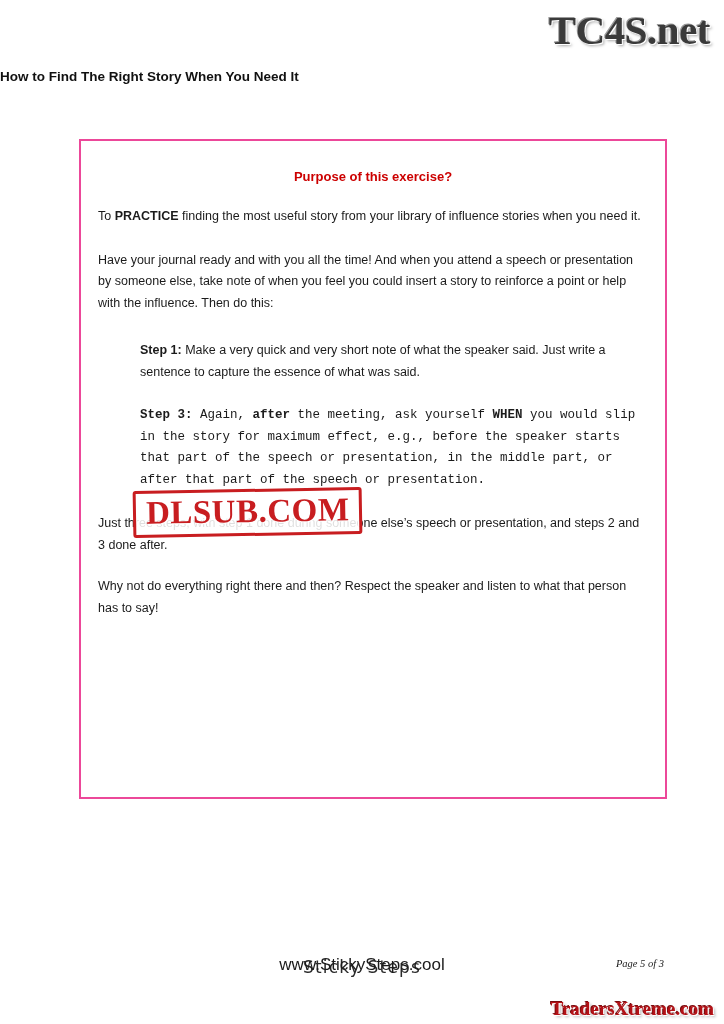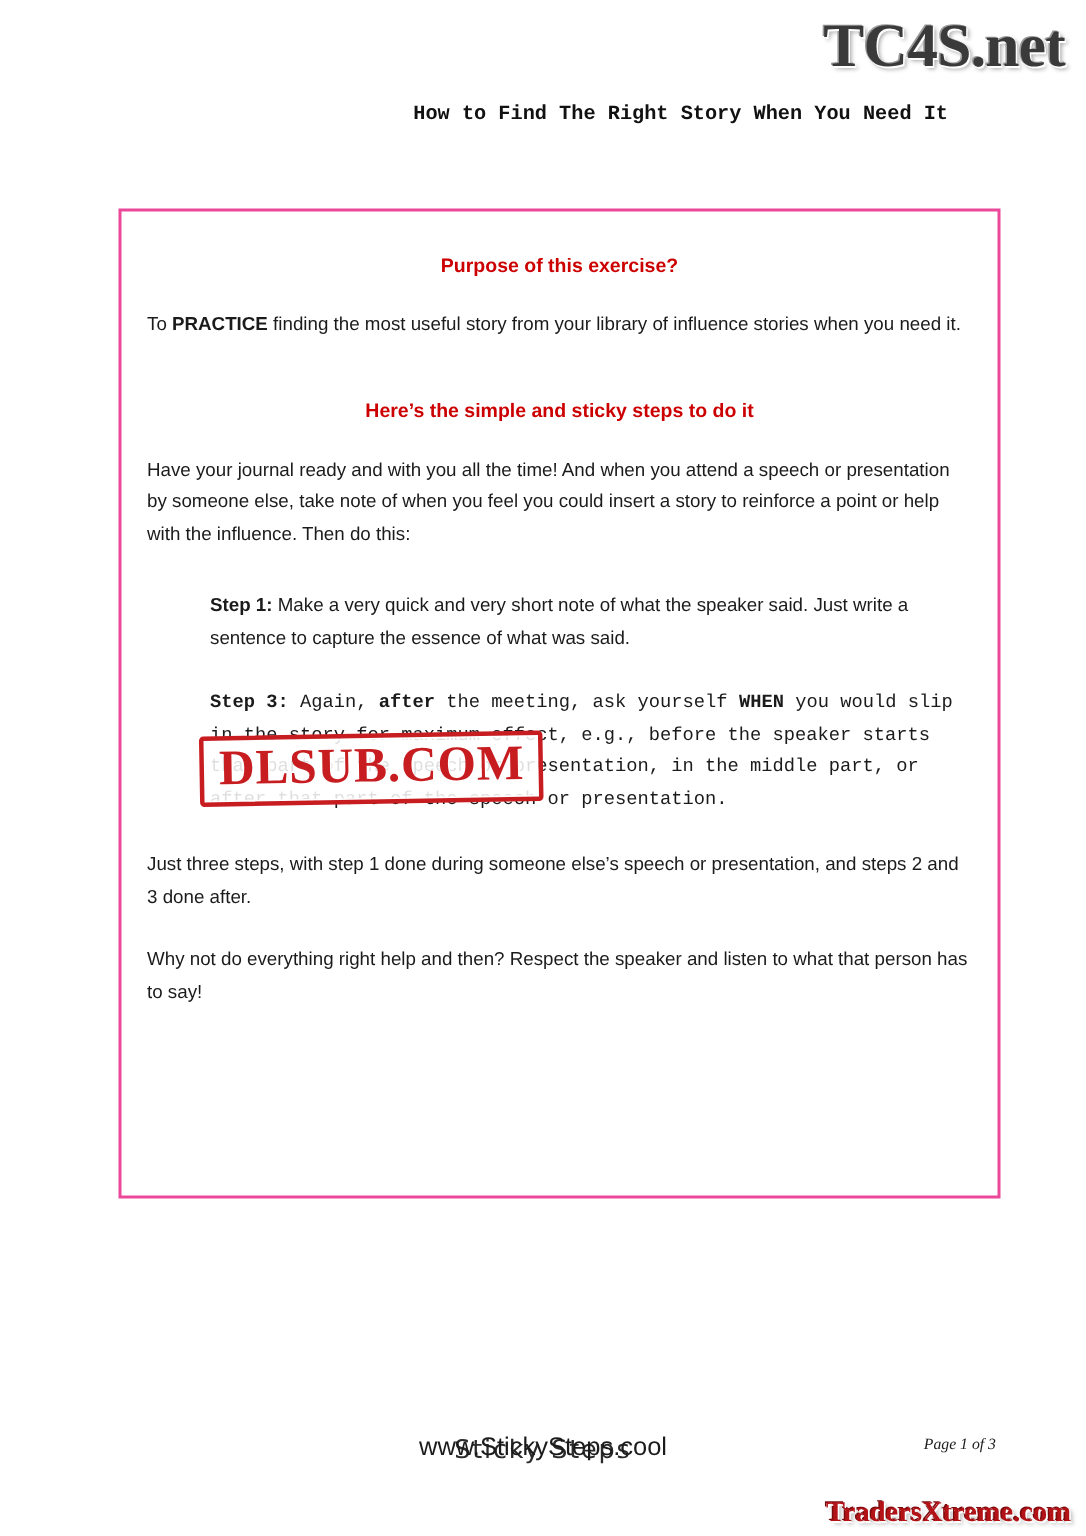"How to Find The Right" .doc-title { font-family: Liberation Mono, monospace -> none; text-align: right -> left }
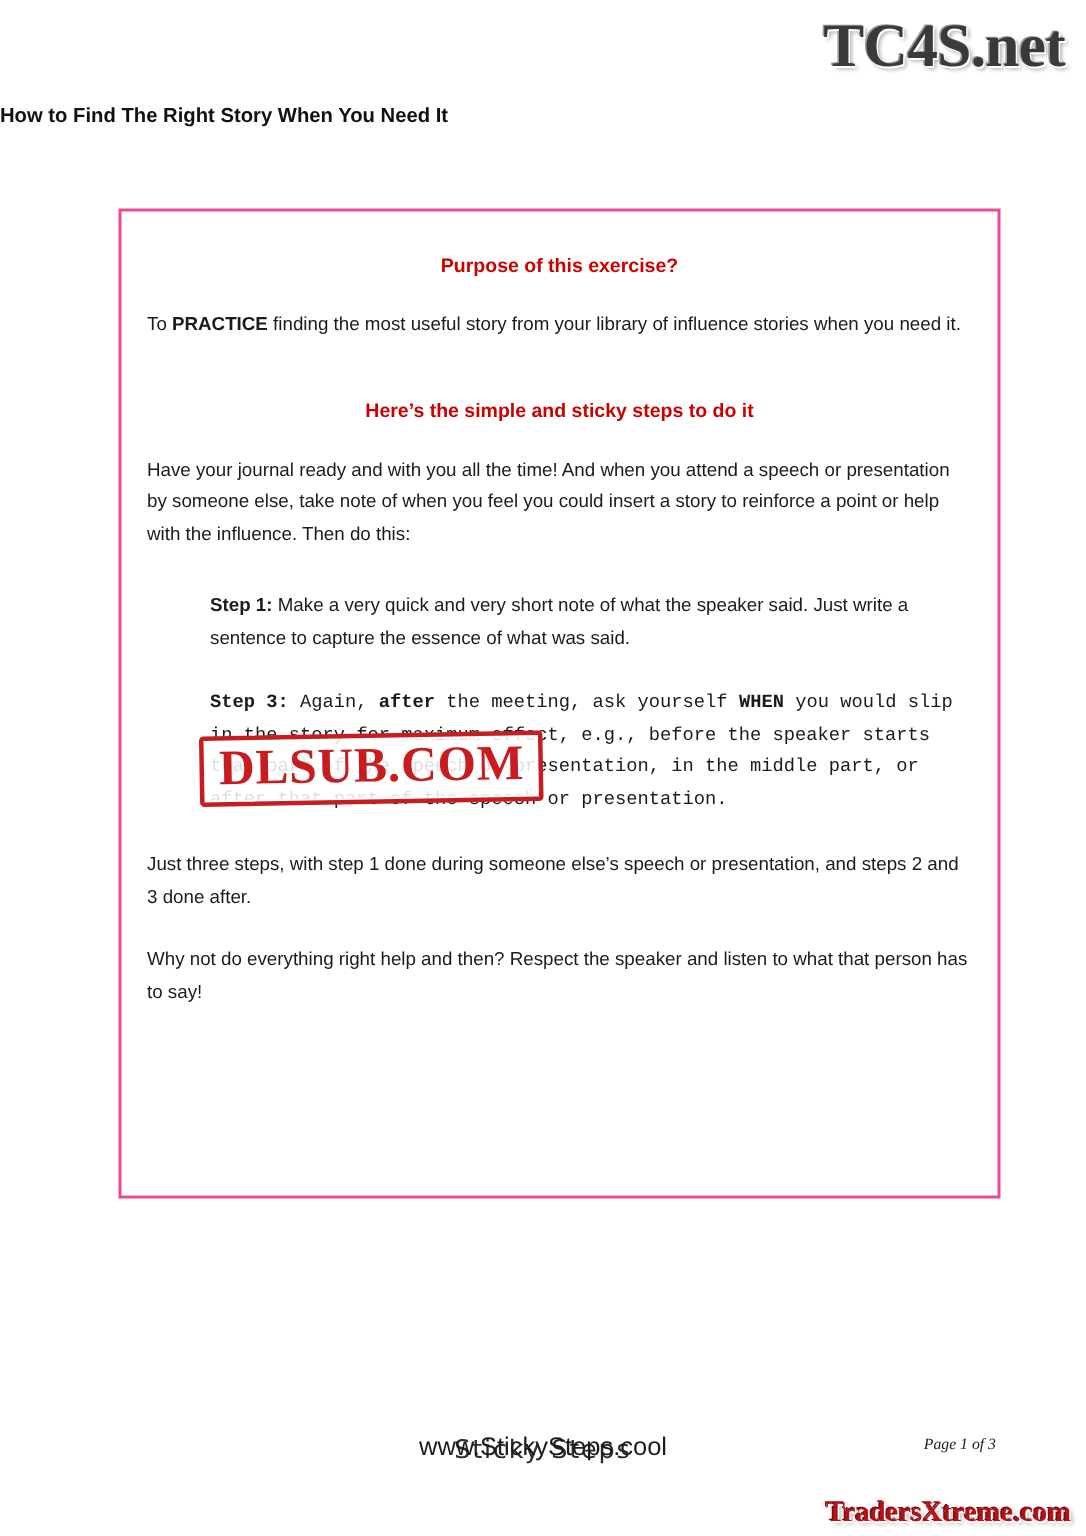"Here’s the simple and sticky" div.heading { html: <div>Here’s the simple and sticky steps to do it</div> -> none }
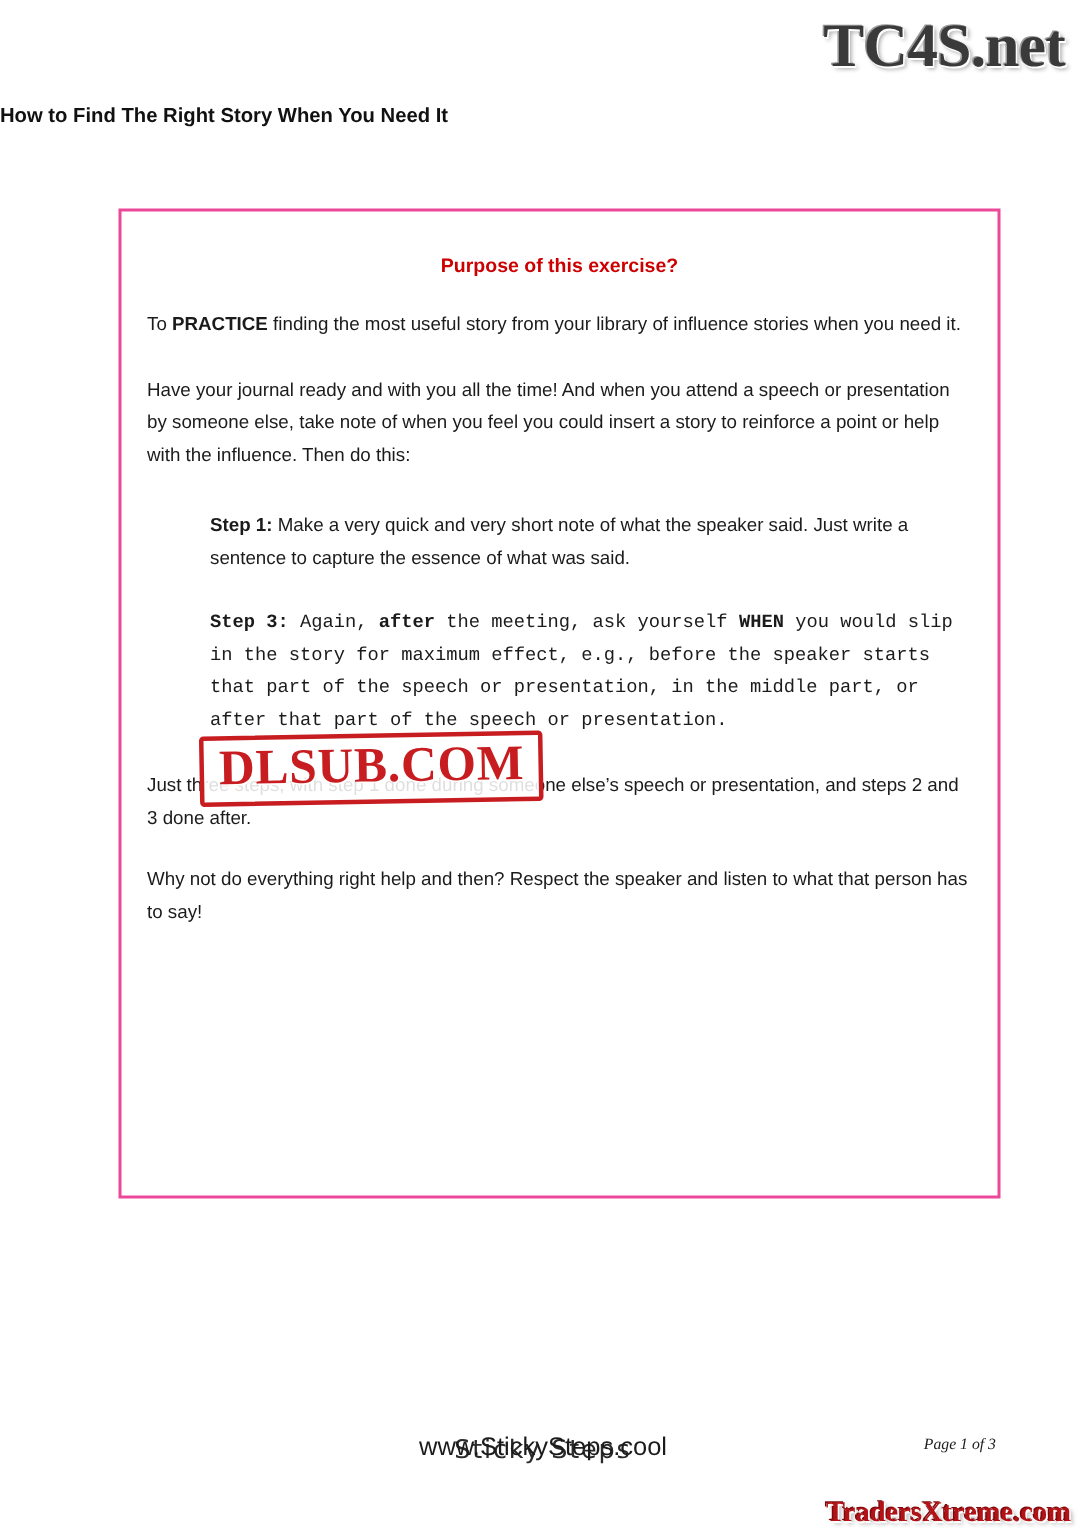"Why not do everything right" p.para { text: help -> there }
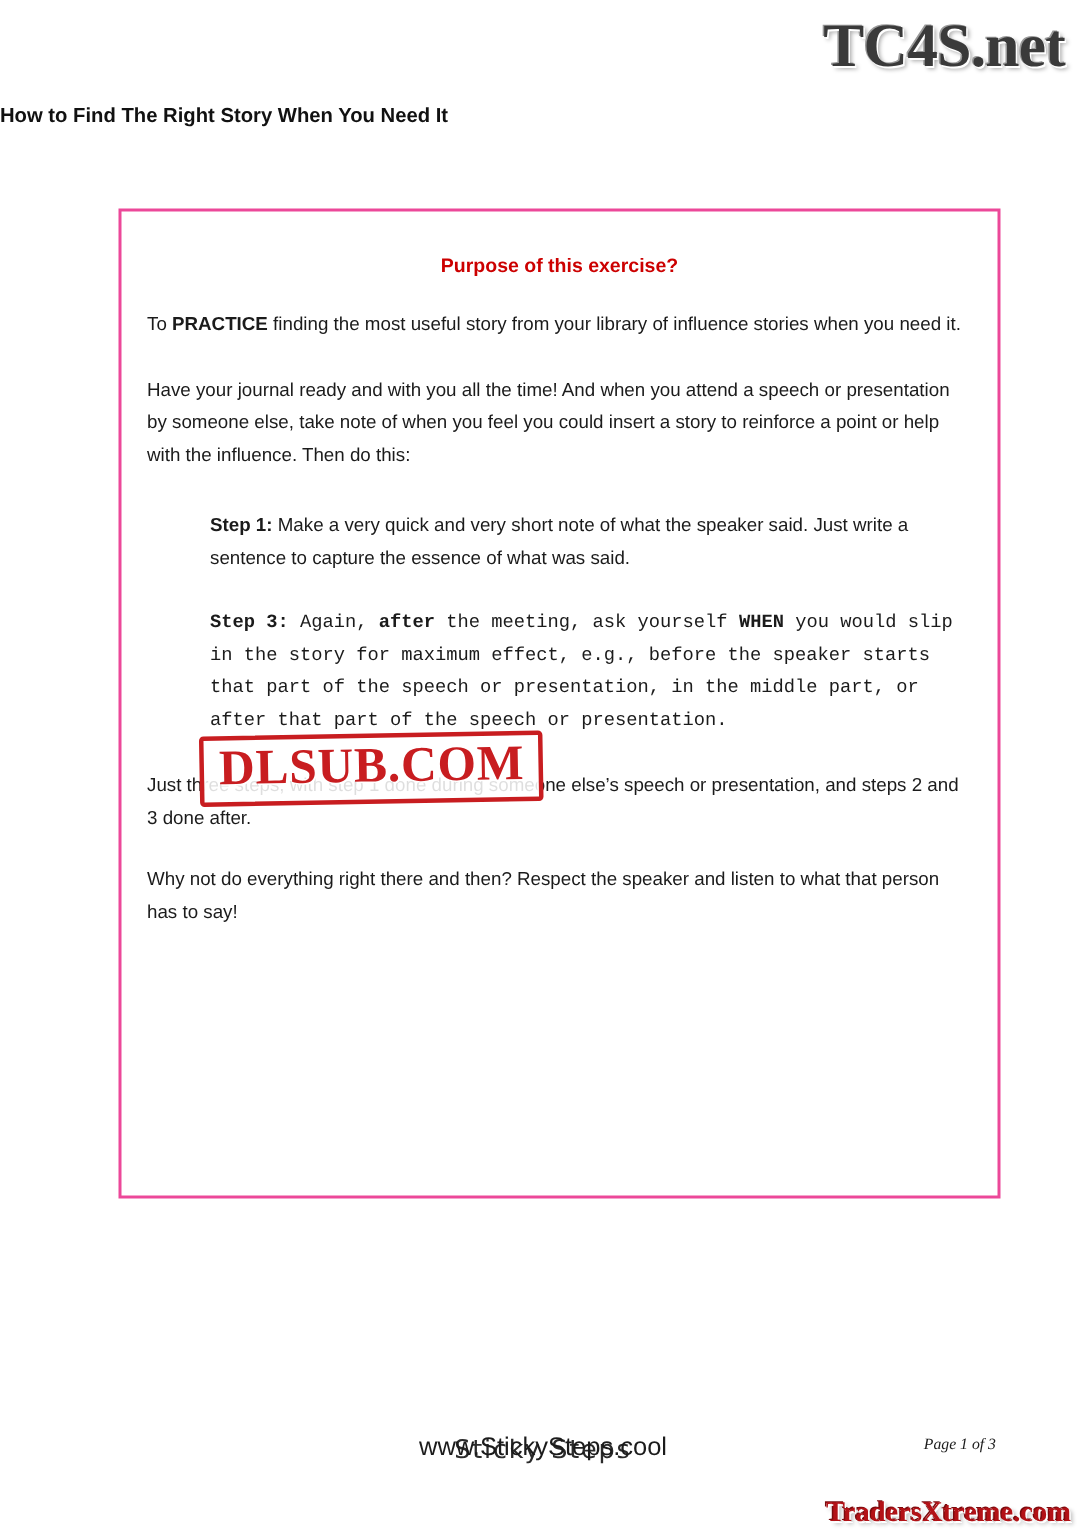"Page 1 of 3" div.page-num { text: 1 -> 5 }
